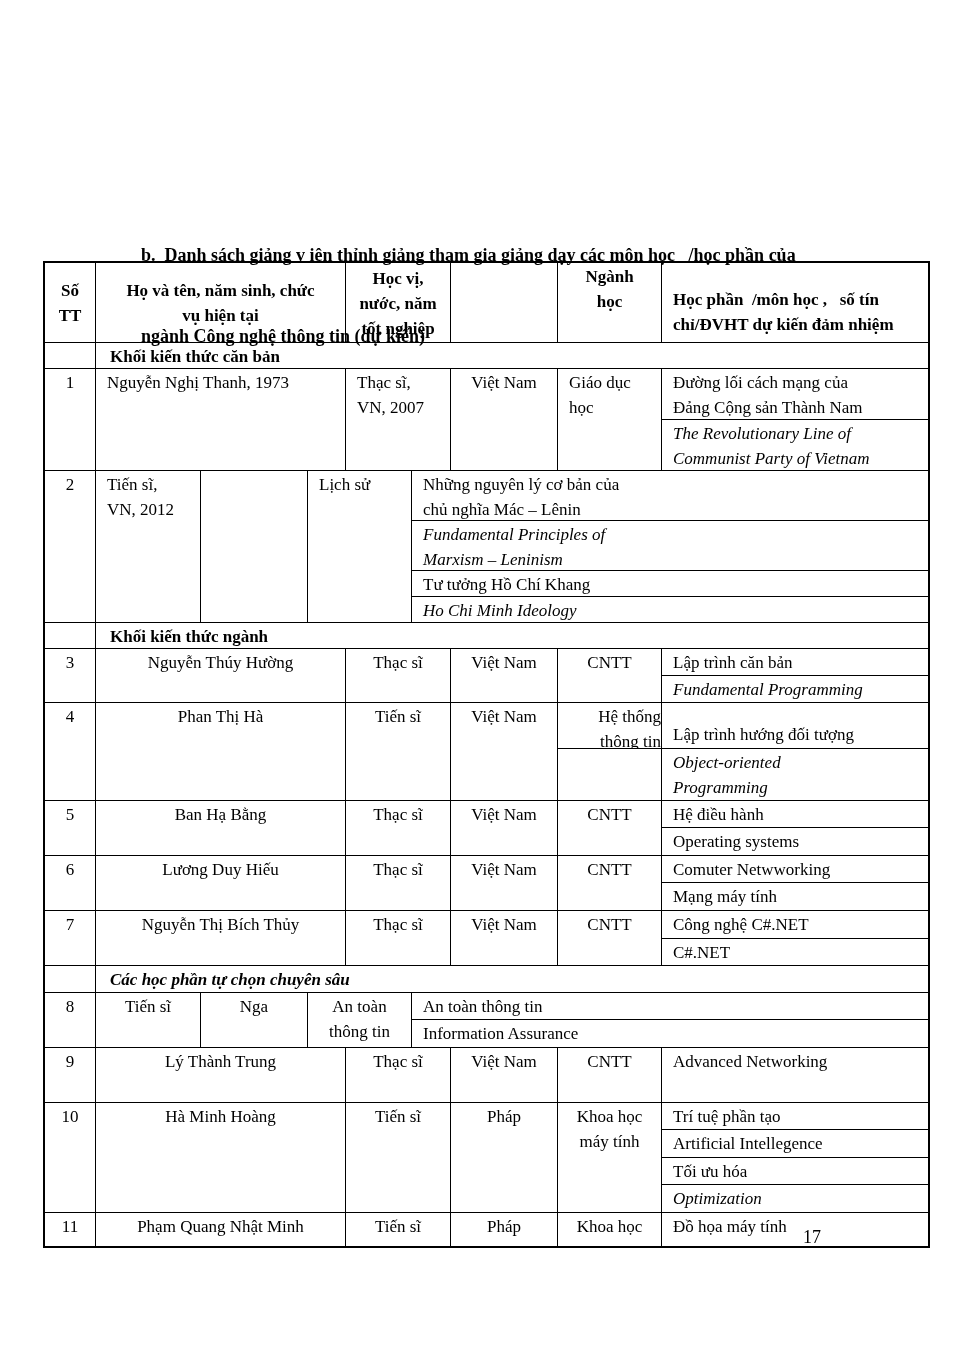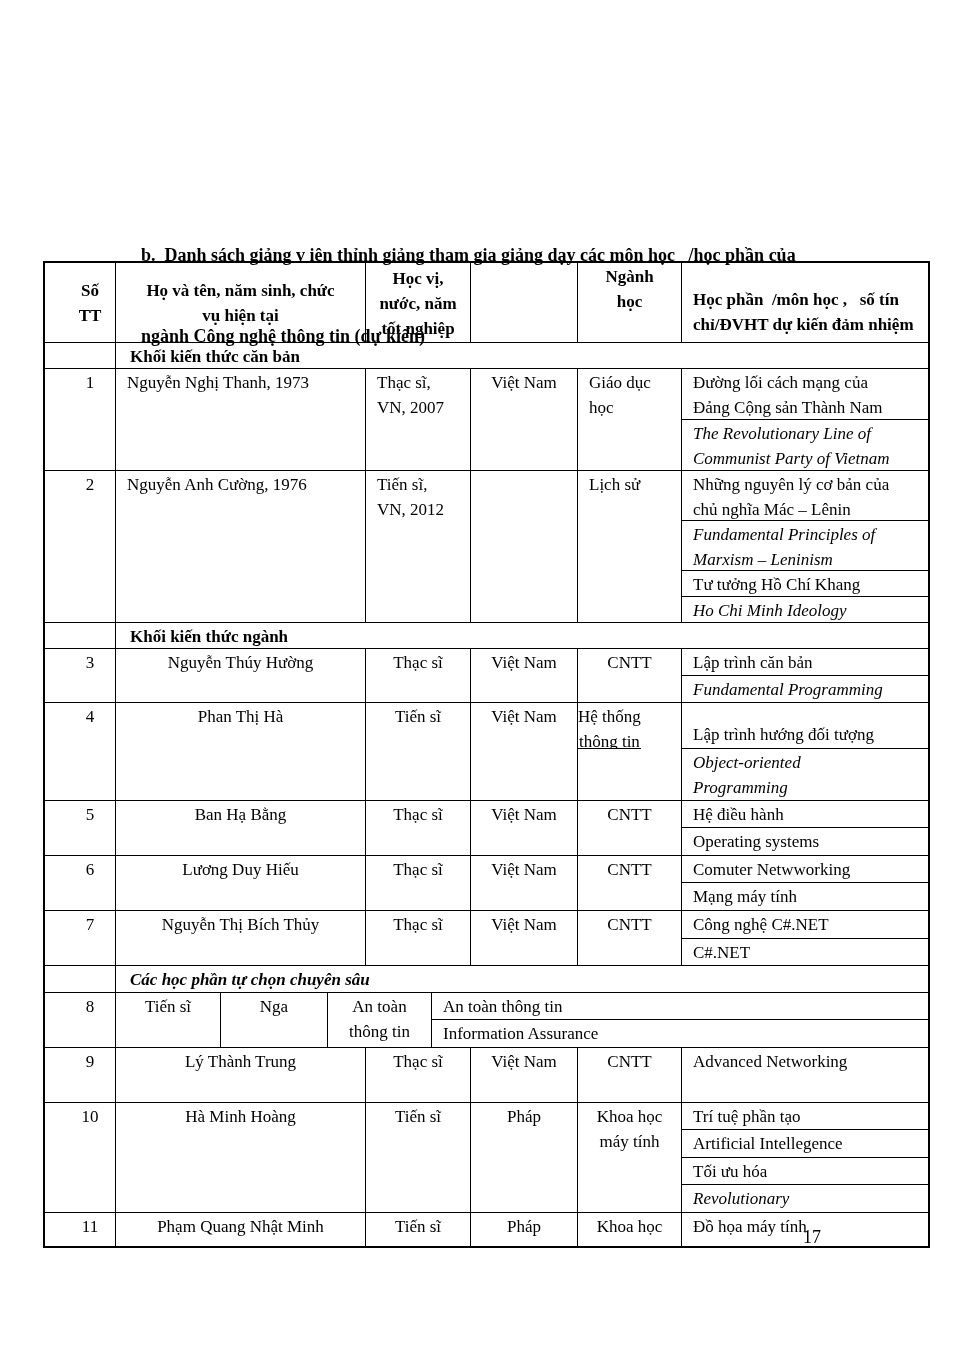"Số" .c1 { margin-left: 20px -> none }
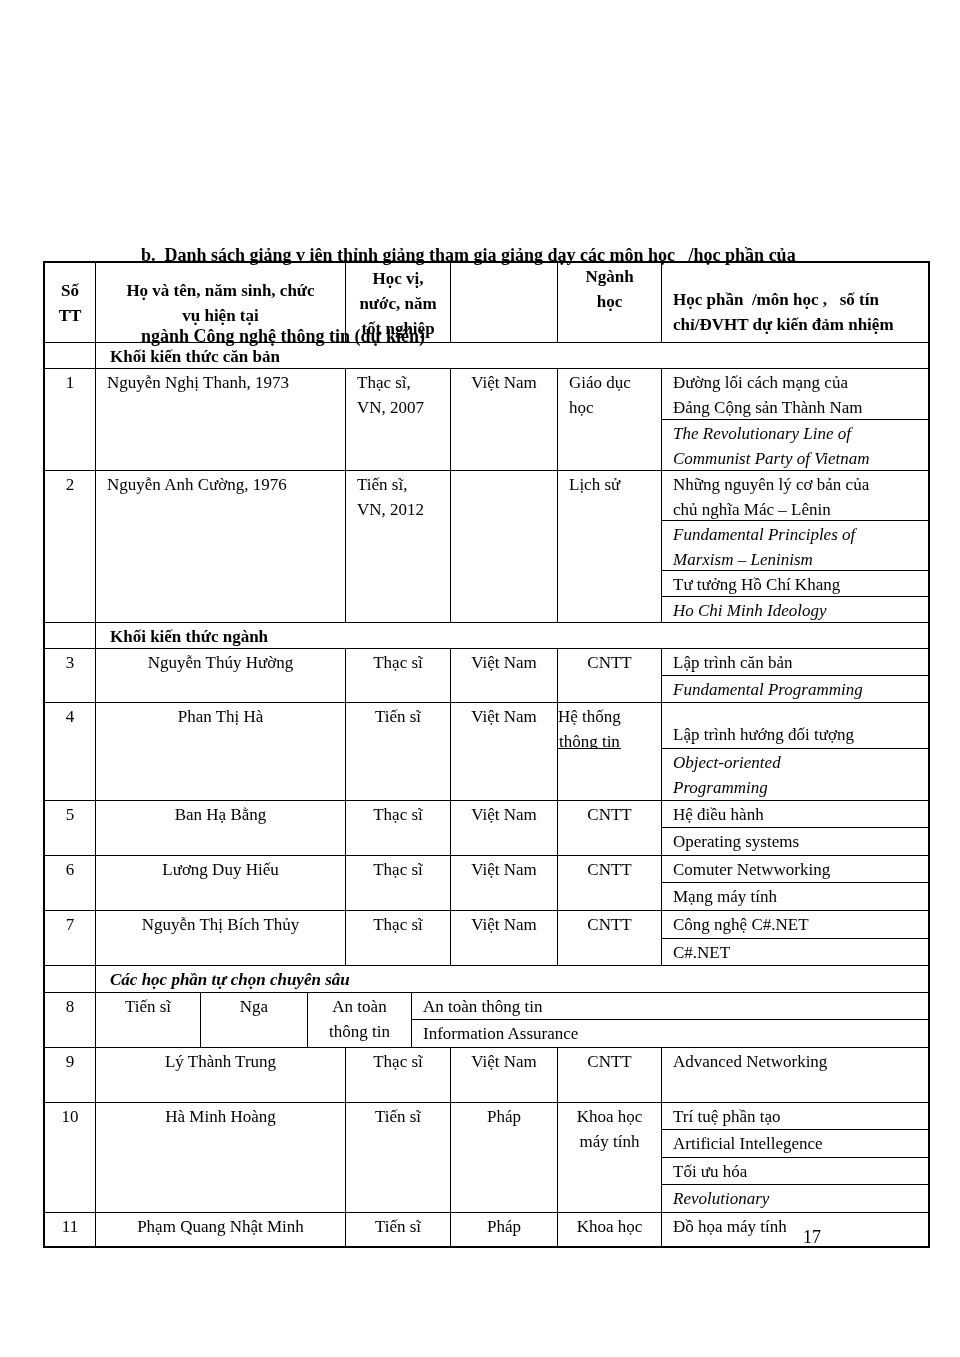"Nguyễn Anh Cường, 1976" div.td { html: <div>Nguyễn Anh Cường, 1976</div> -> none }
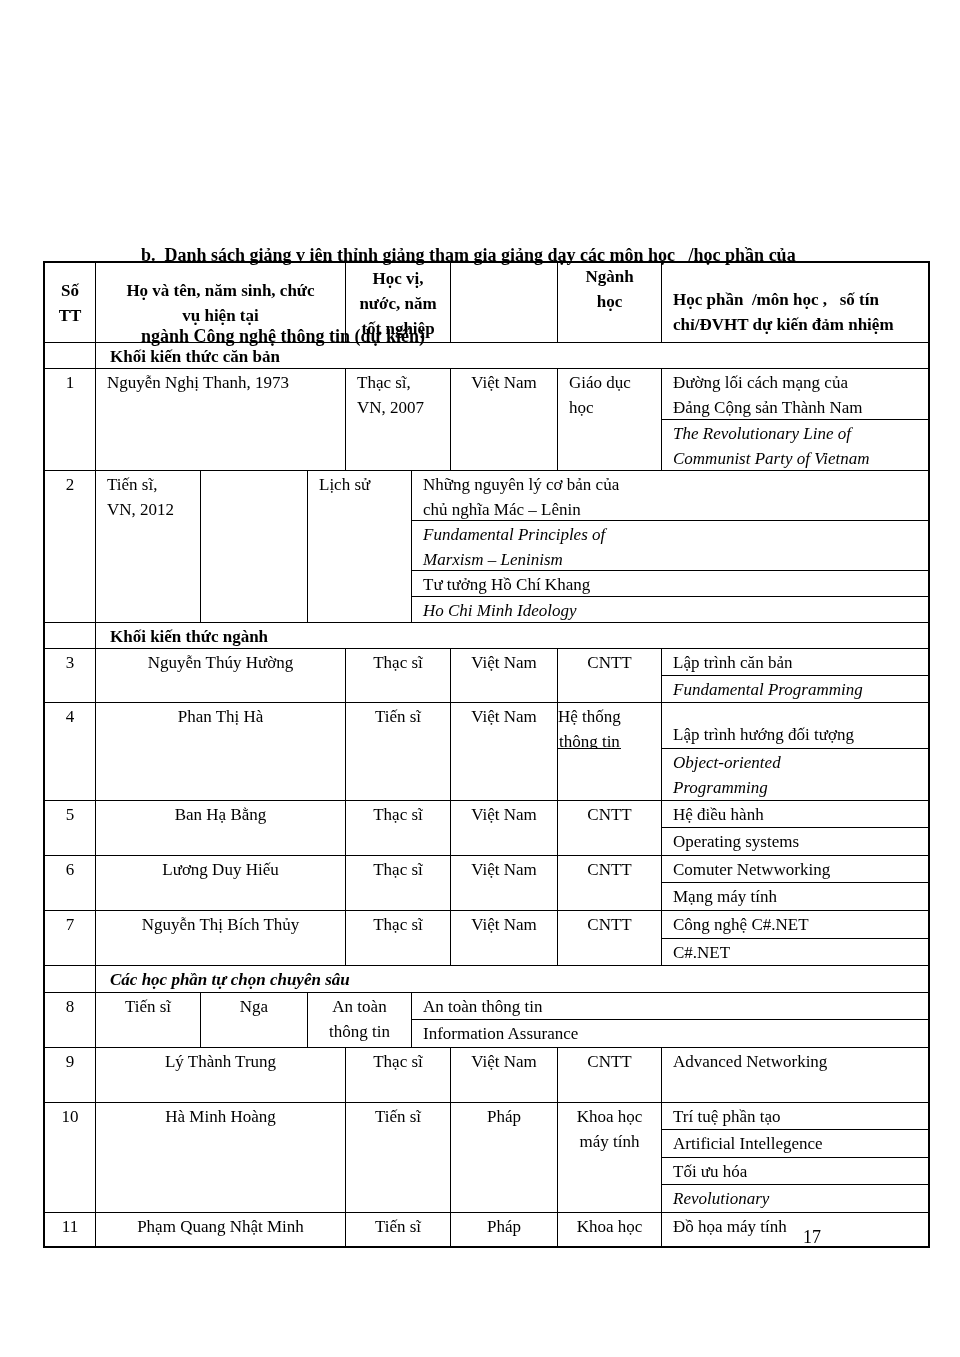"Hệ thống" .split { flex-direction: row -> column; text-align: none -> right }
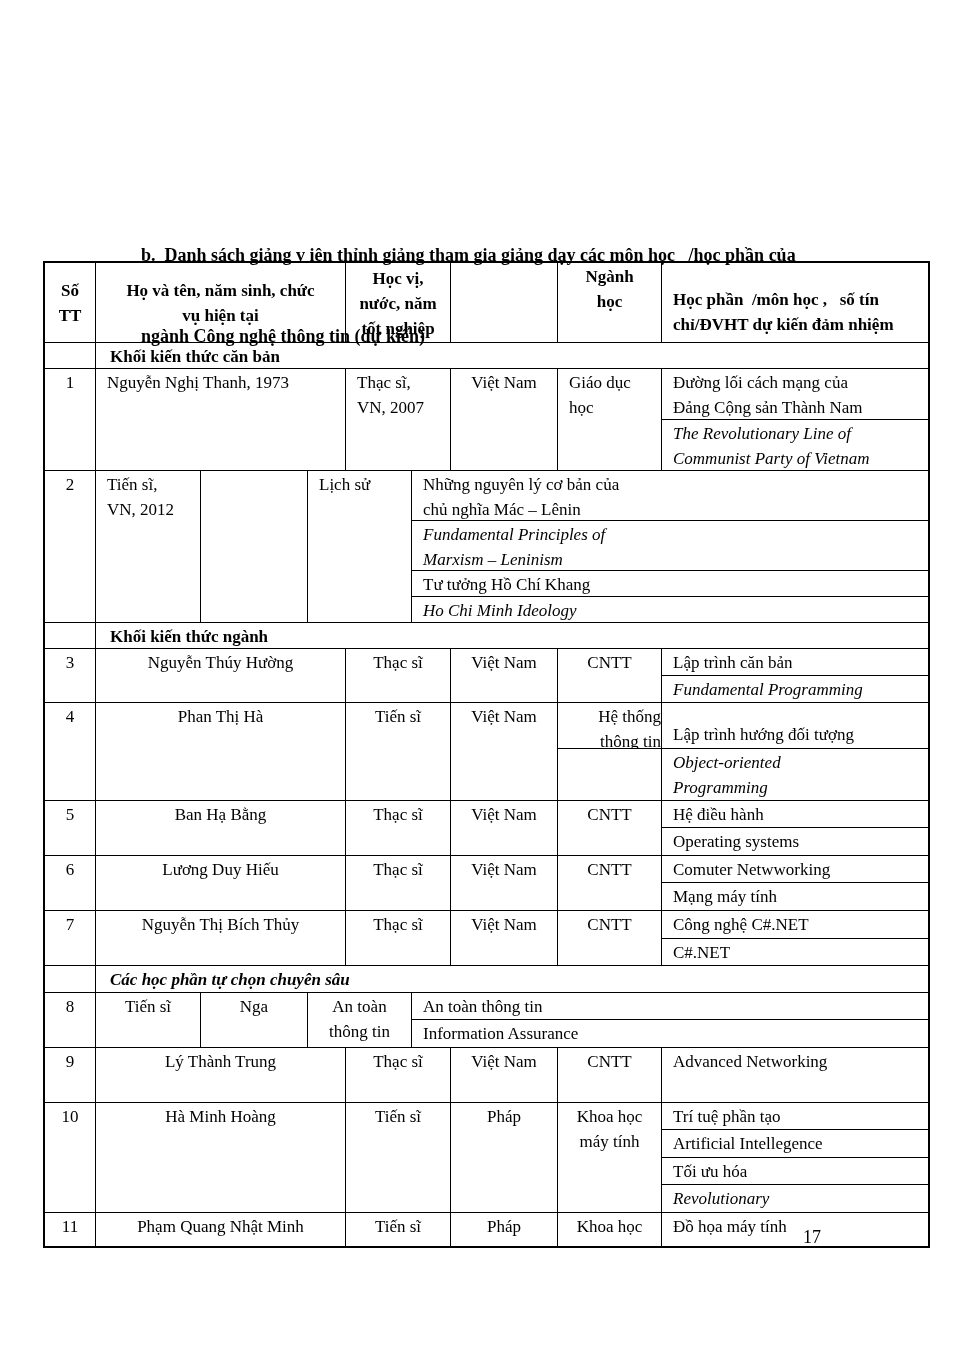"Revolutionary" div.sub { text: Revolutionary -> Optimization }
